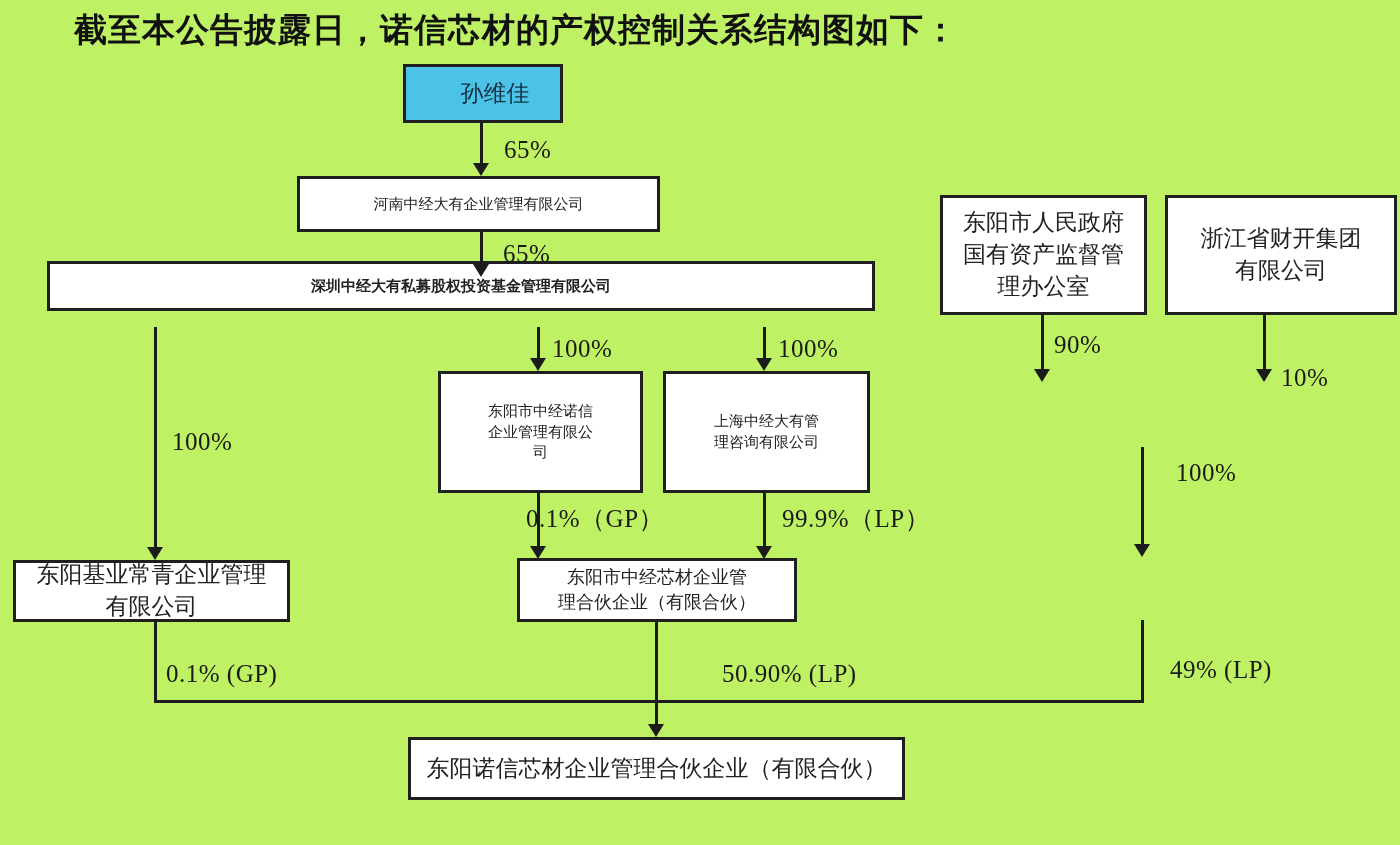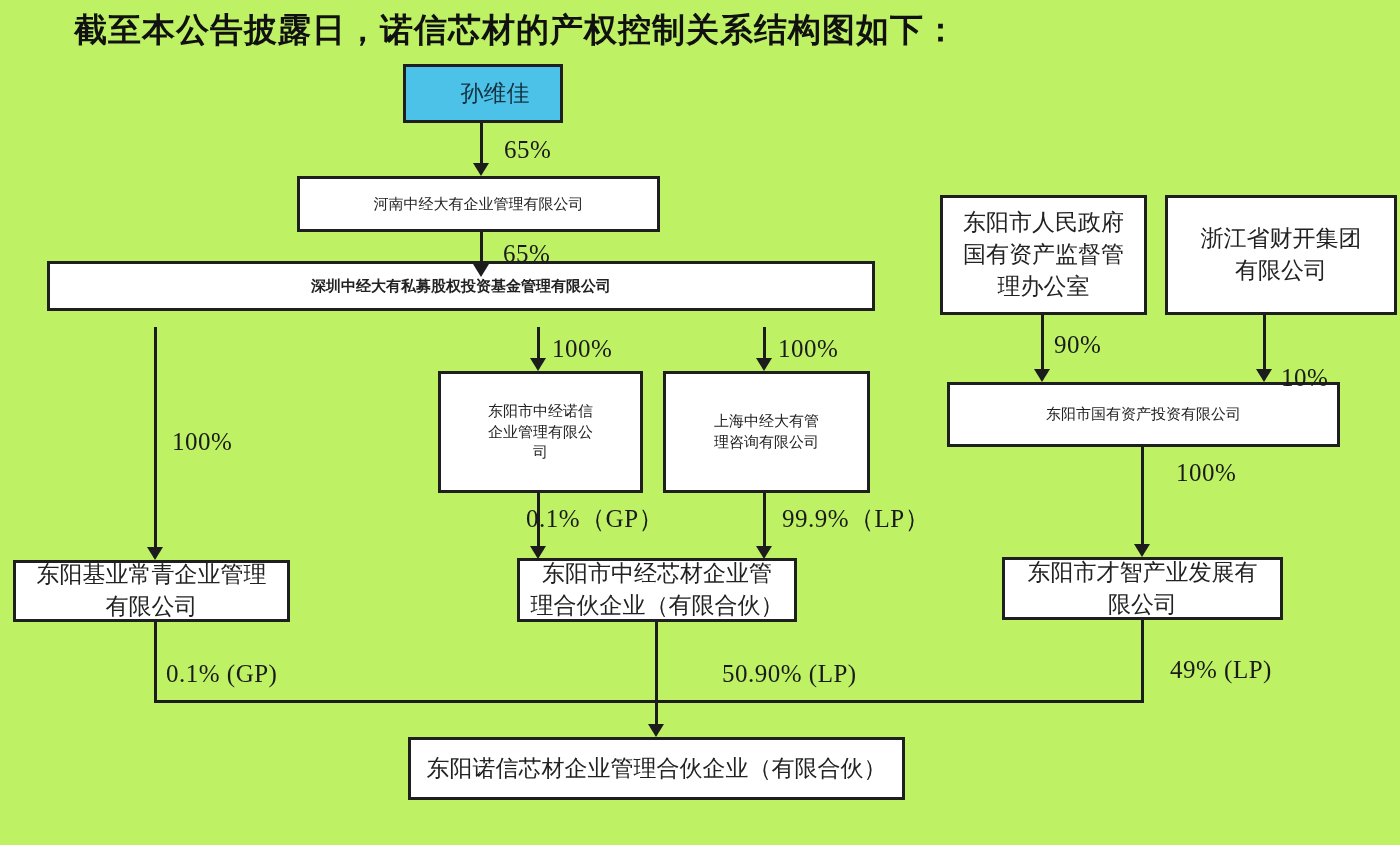"东阳市国有资产投资有限公司" div.box { html: <div>东阳市国有资产投资有限公司</div> -> none }
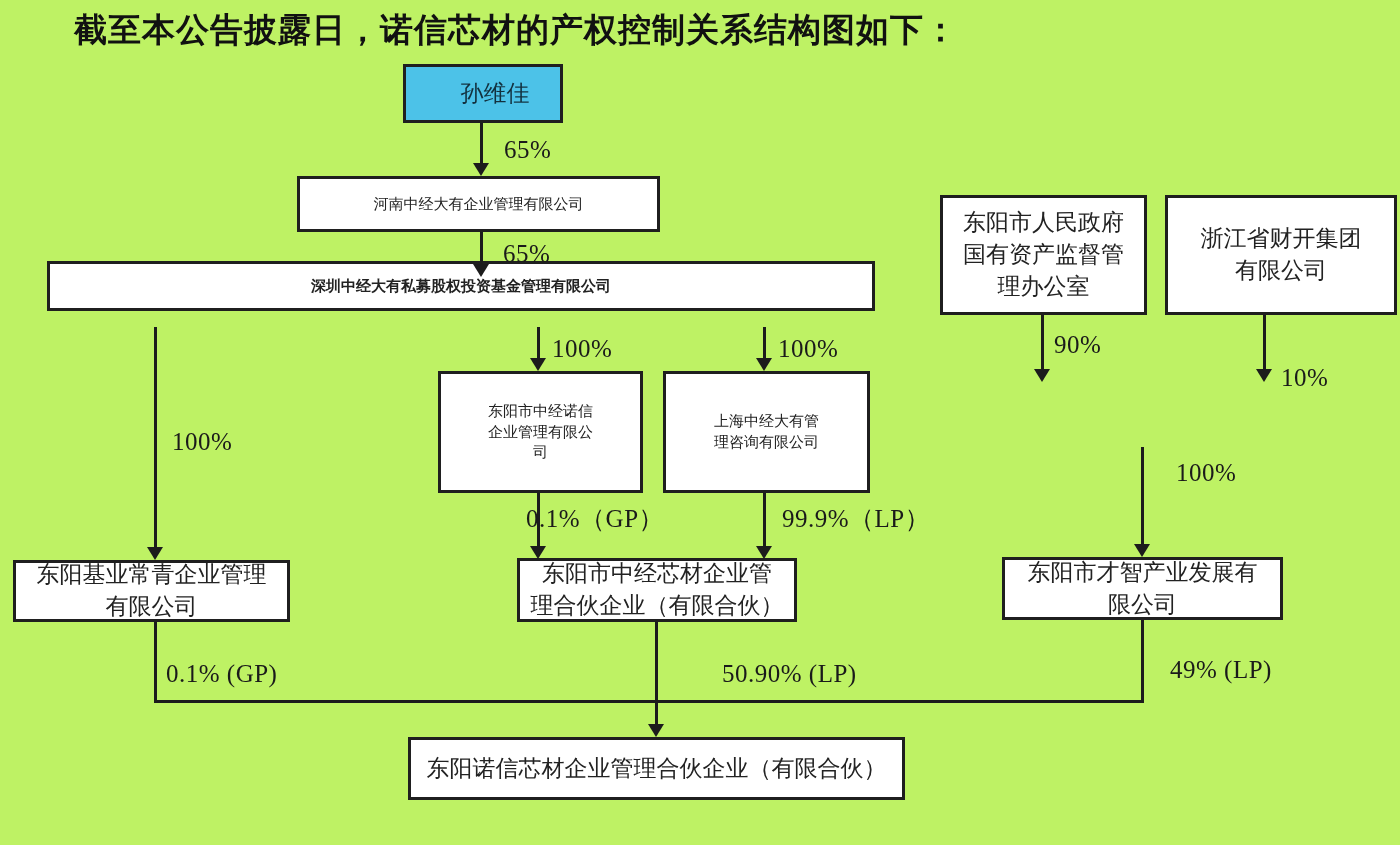"东阳市中经芯材企业管" div.box { font-size: 23px -> 18px }
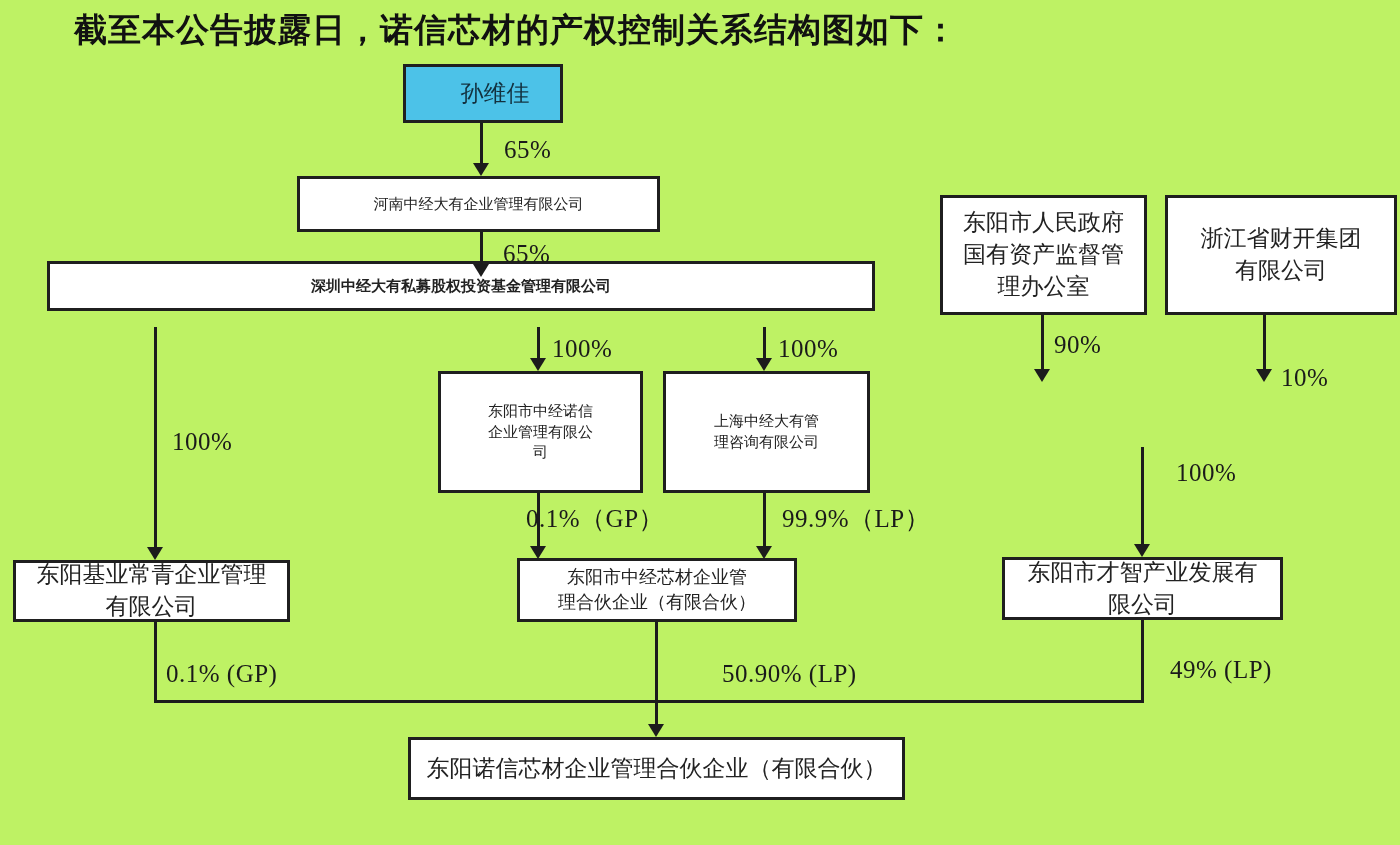"东阳市才智产业发展有" div.box { html: <div>东阳市才智产业发展有 限公司</div> -> none }
